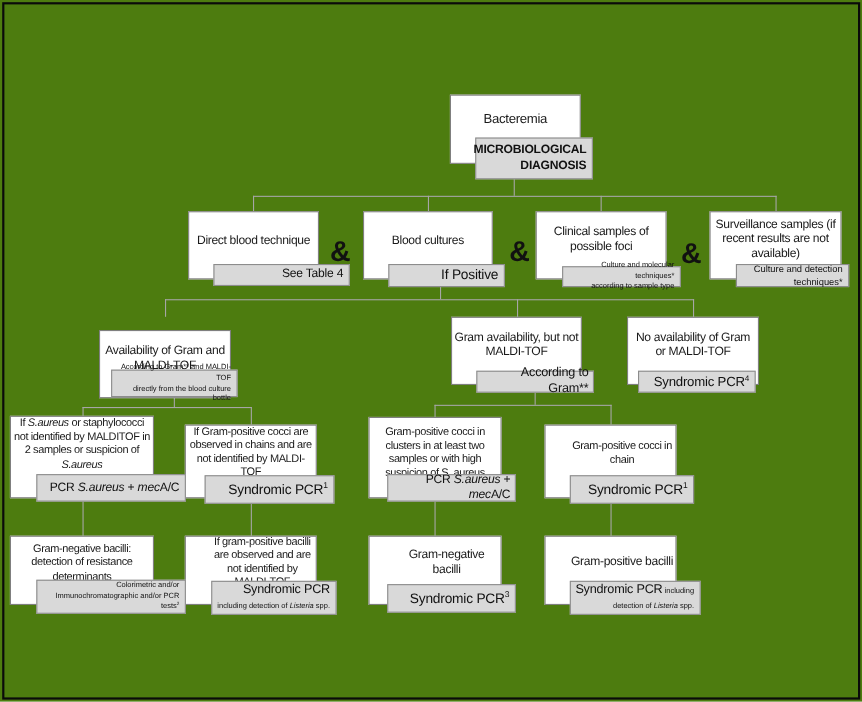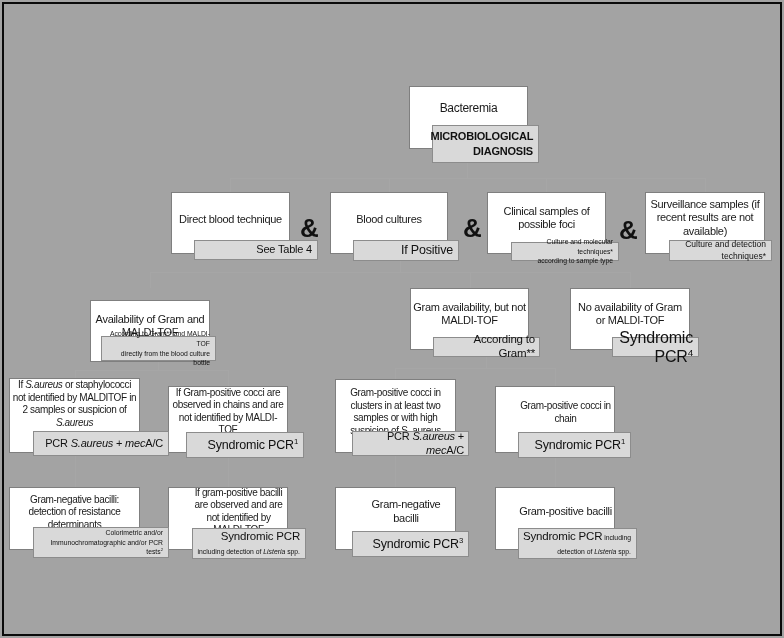"Bacteremia" #canvas { background: #a3a3a3 -> #4d7c0f }
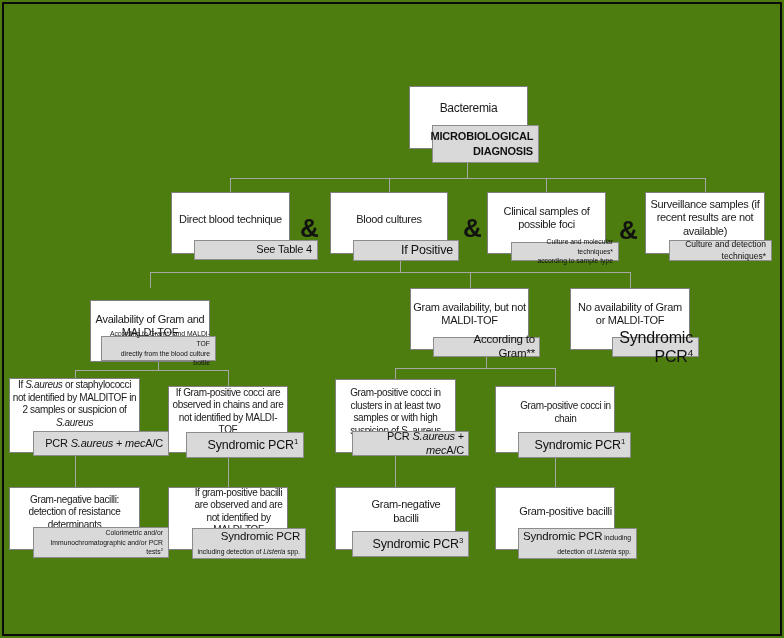"Syndromic PCR4" div.gtag { font-size: 16px -> 12px; left: 612px -> 580px; width: 87px -> 107px }
